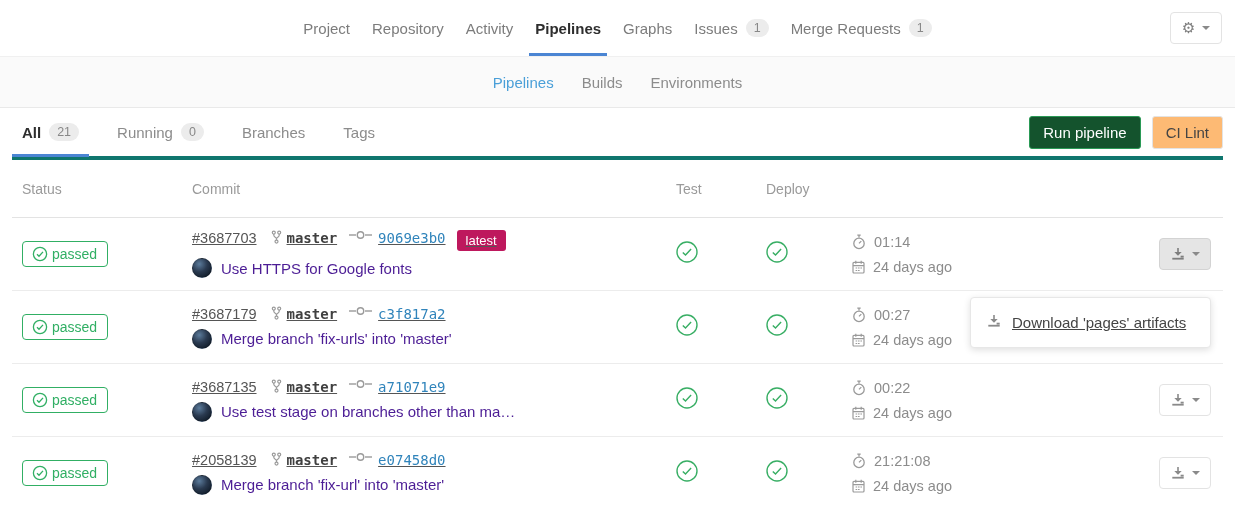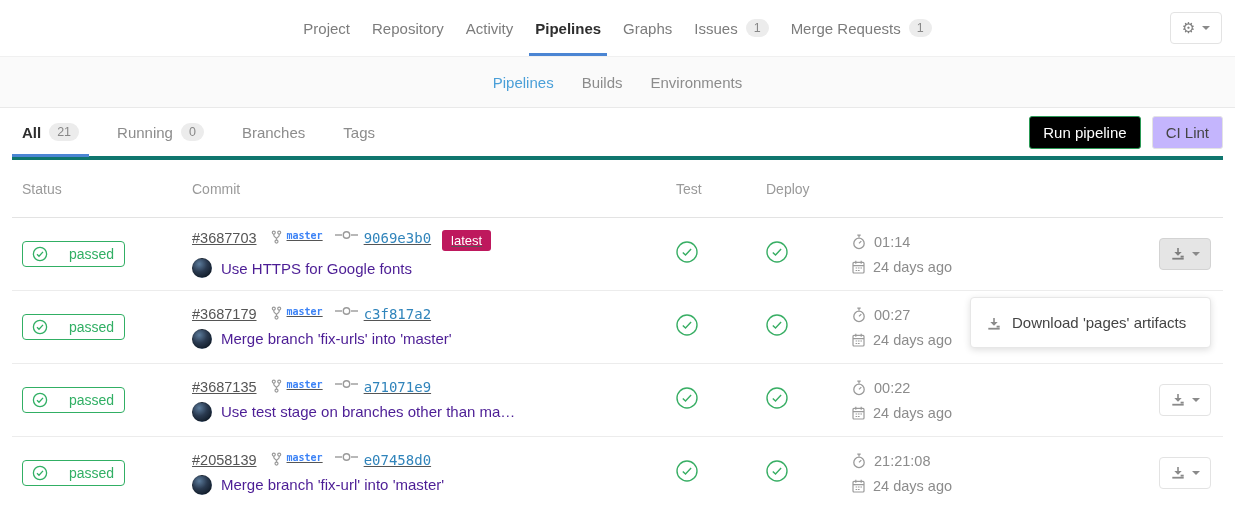"Run pipeline" .btn-run { background: #000000 -> #14532d }
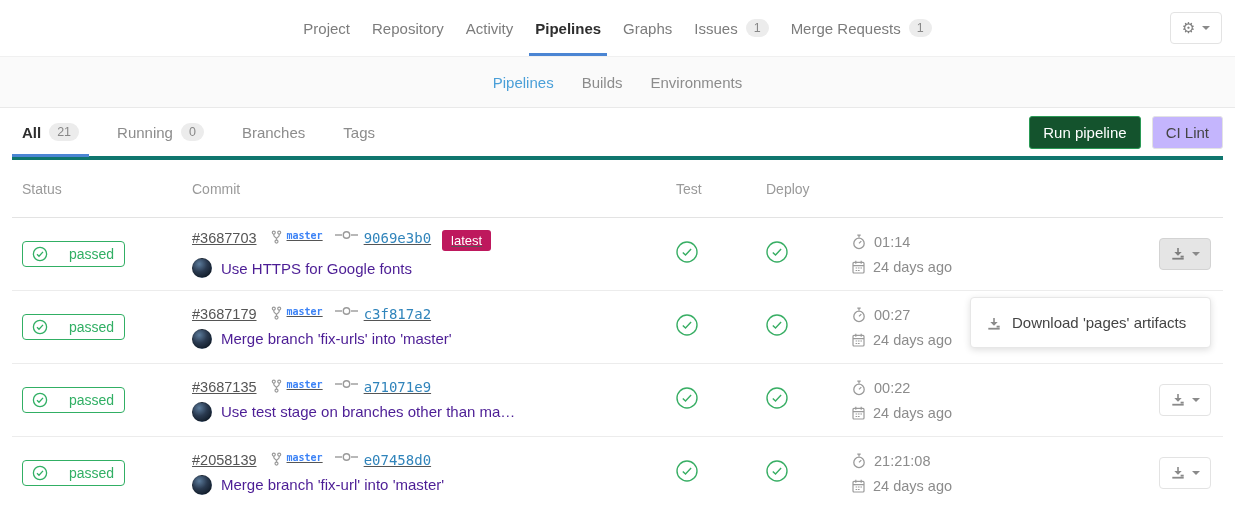"CI Lint" .btn-lint { background: #c4b5fd -> #fdba74 }
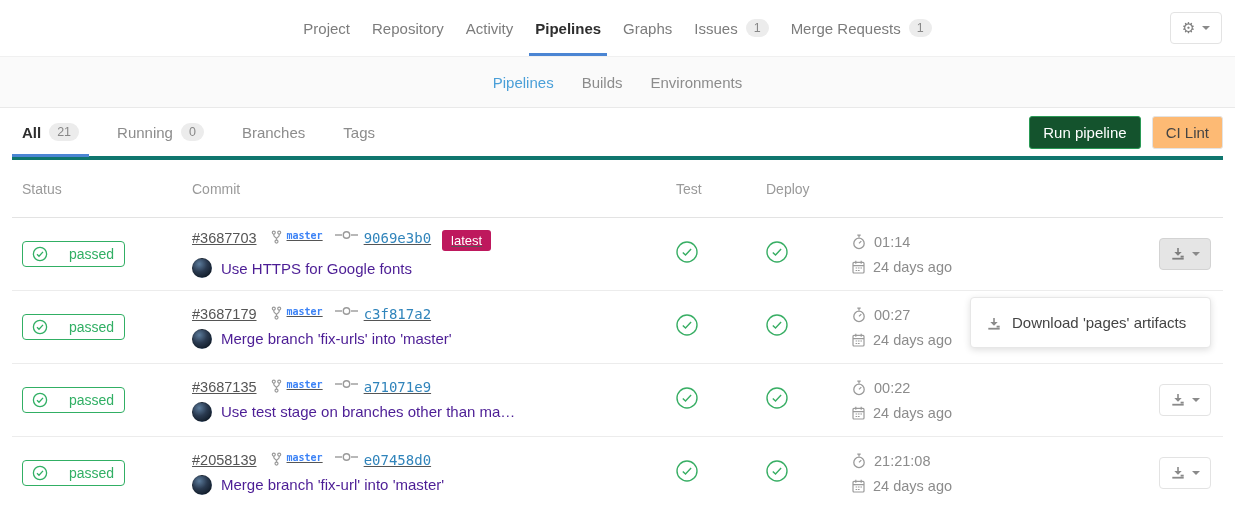"master" .branch-name { color: #3b82f6 -> #404040; font-size: 10px -> 14px }
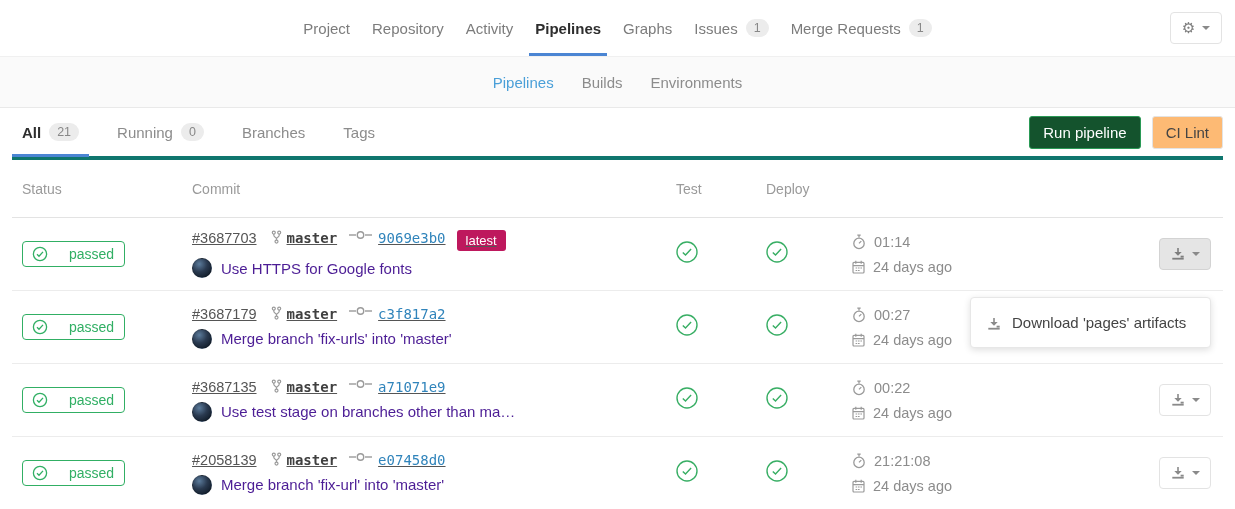"passed" .ci-badge { gap: 21px -> 4px }
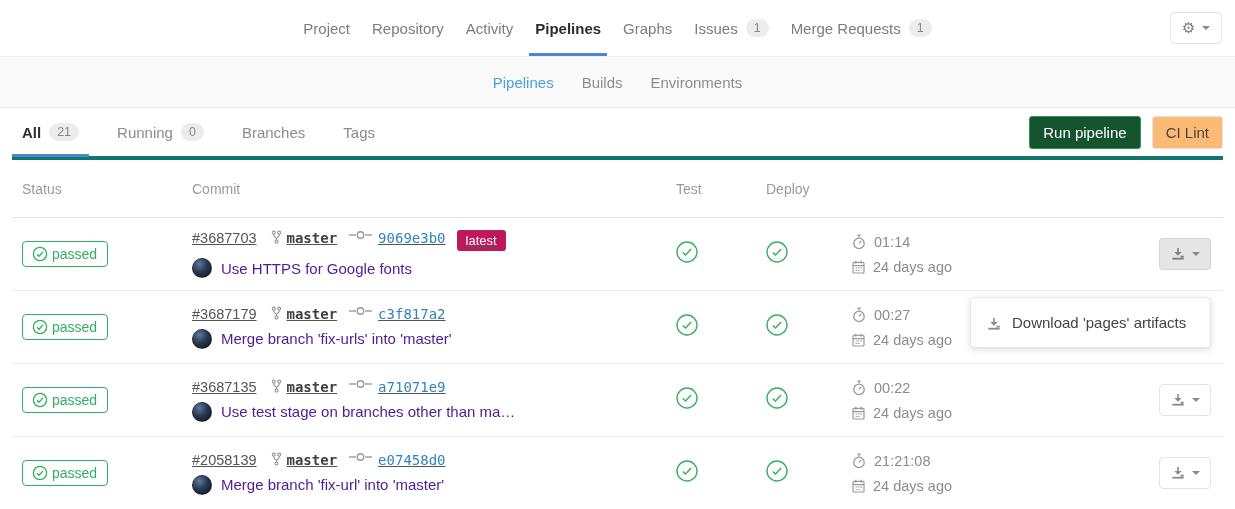"Download 'pages' artifacts" .dropdown-item { align-items: flex-end -> flex-start; text-decoration: none -> underline }
